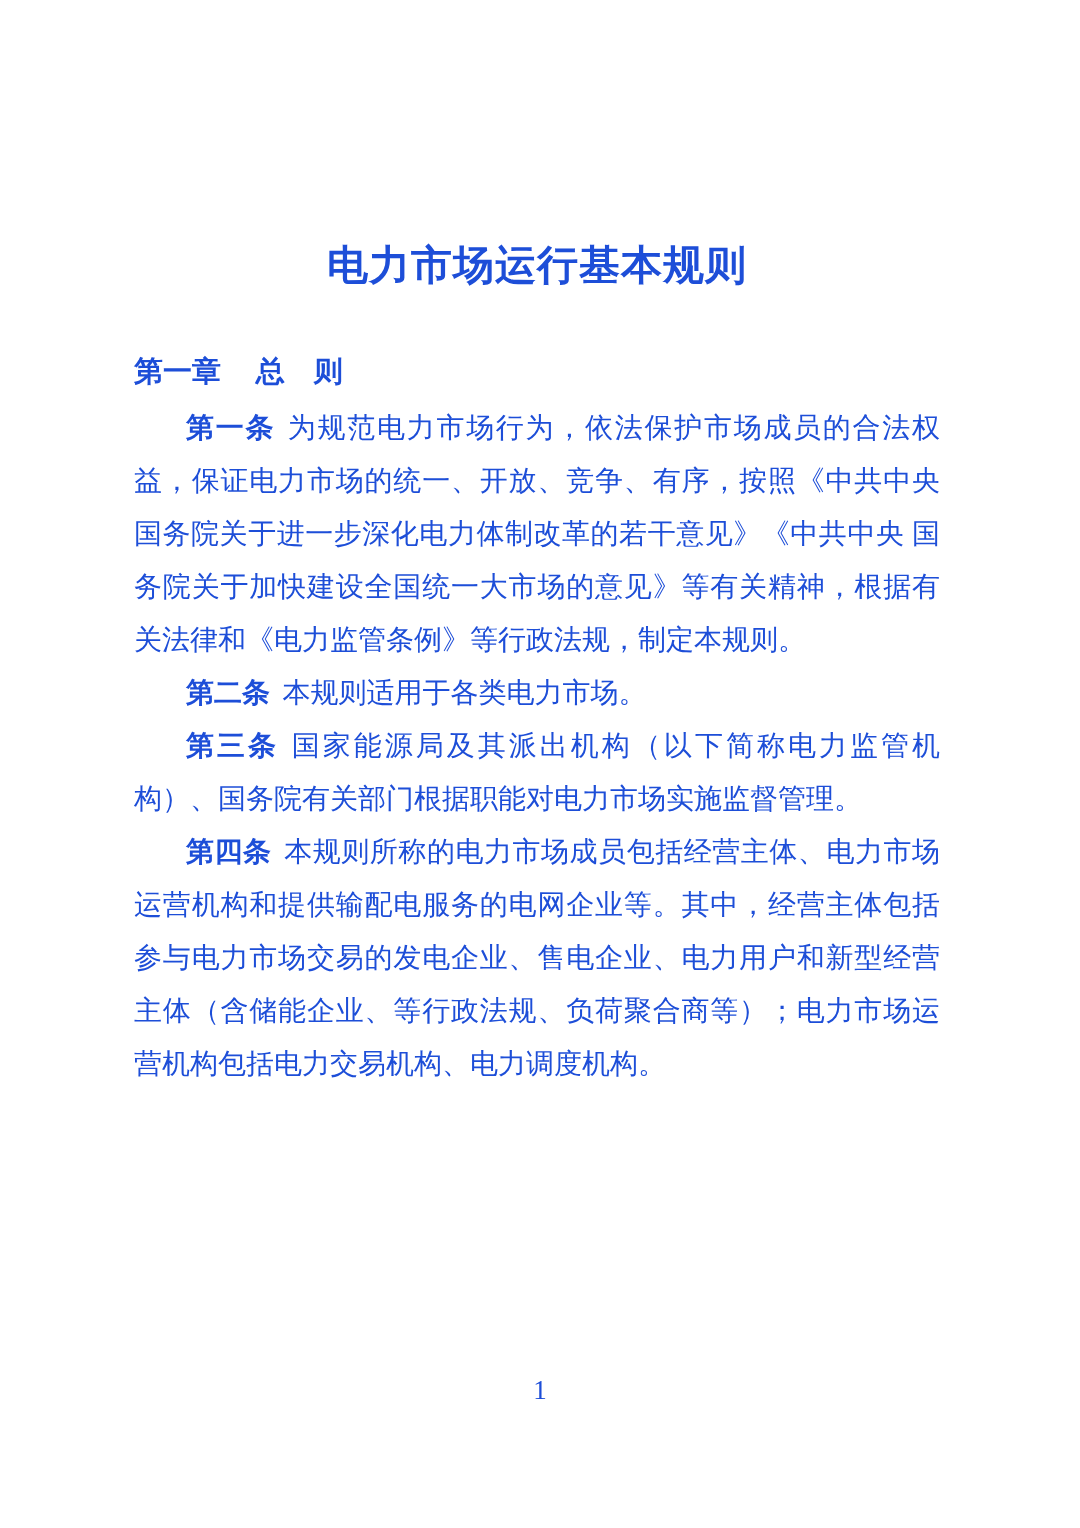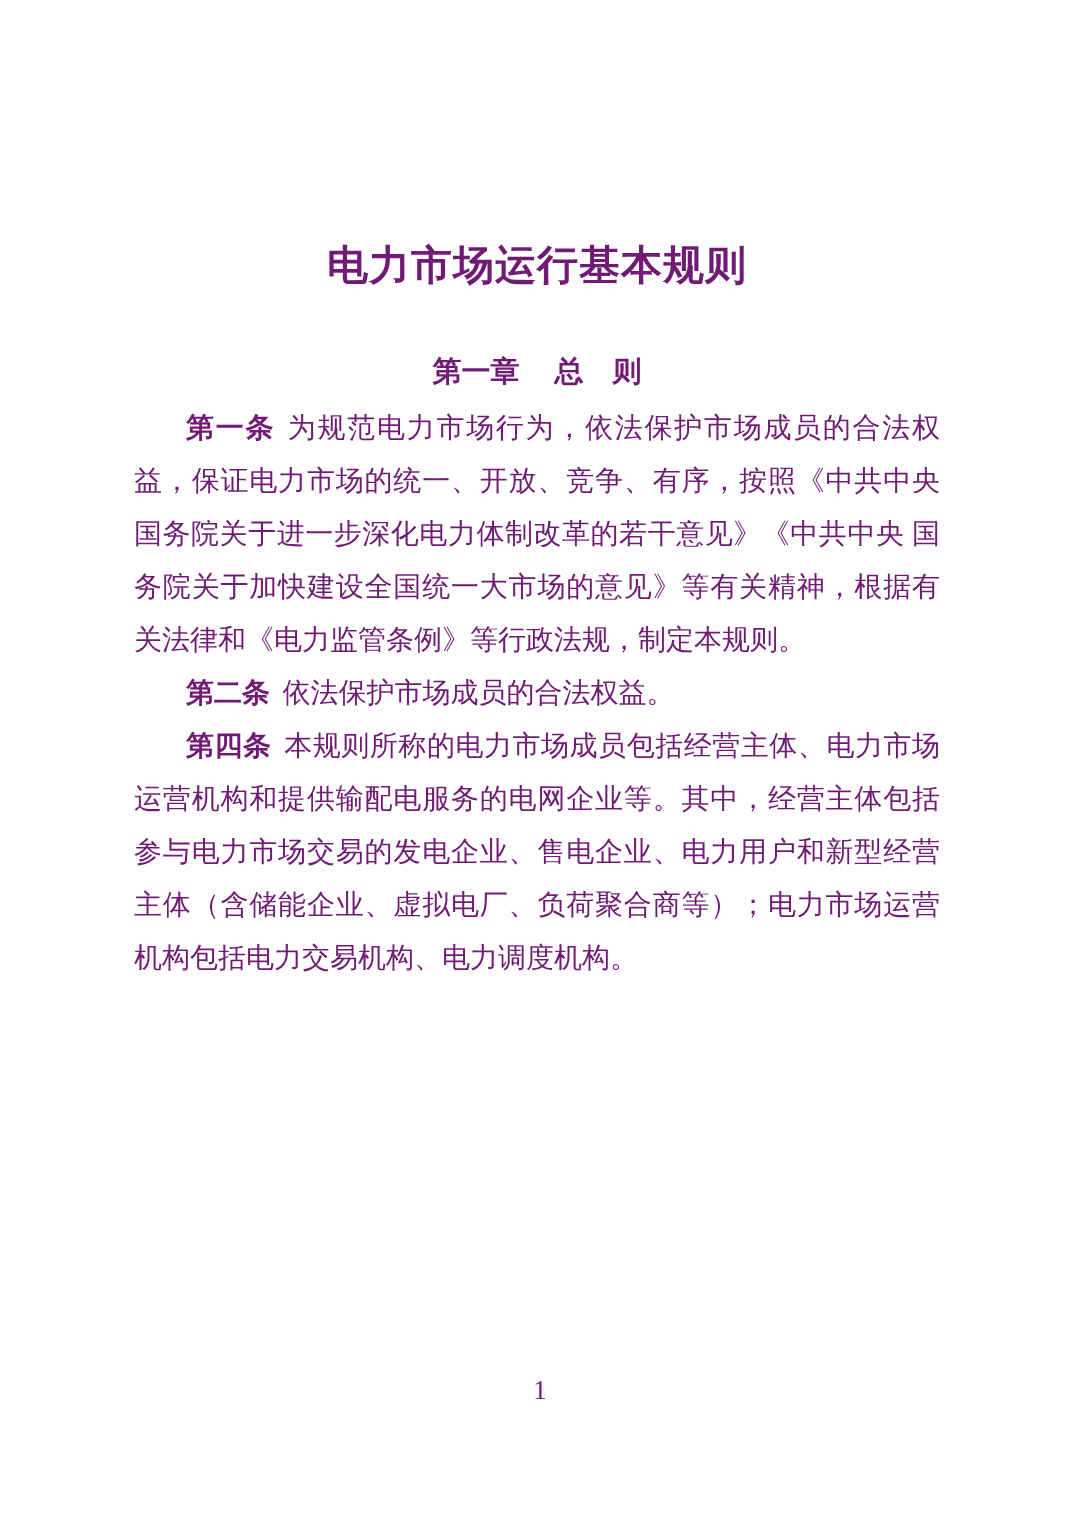"电力市场运行基本规则" .page { color: #701a75 -> #1d4ed8 }
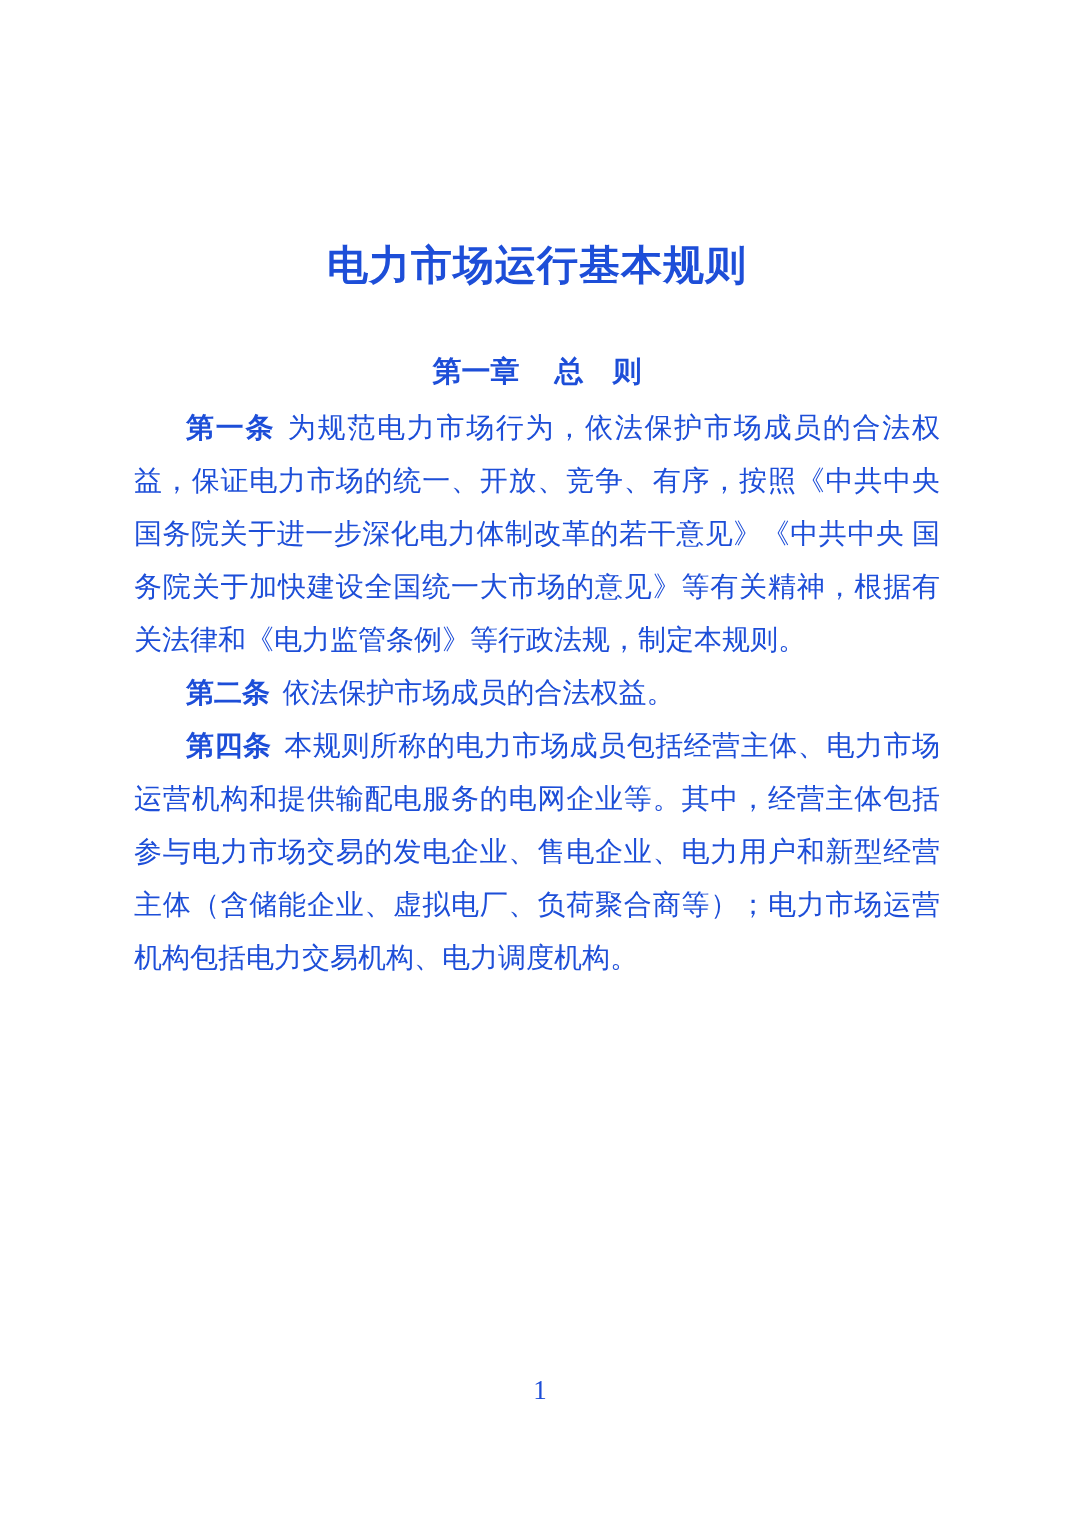"第一章 总 则" .chapter-heading { text-align: center -> none }
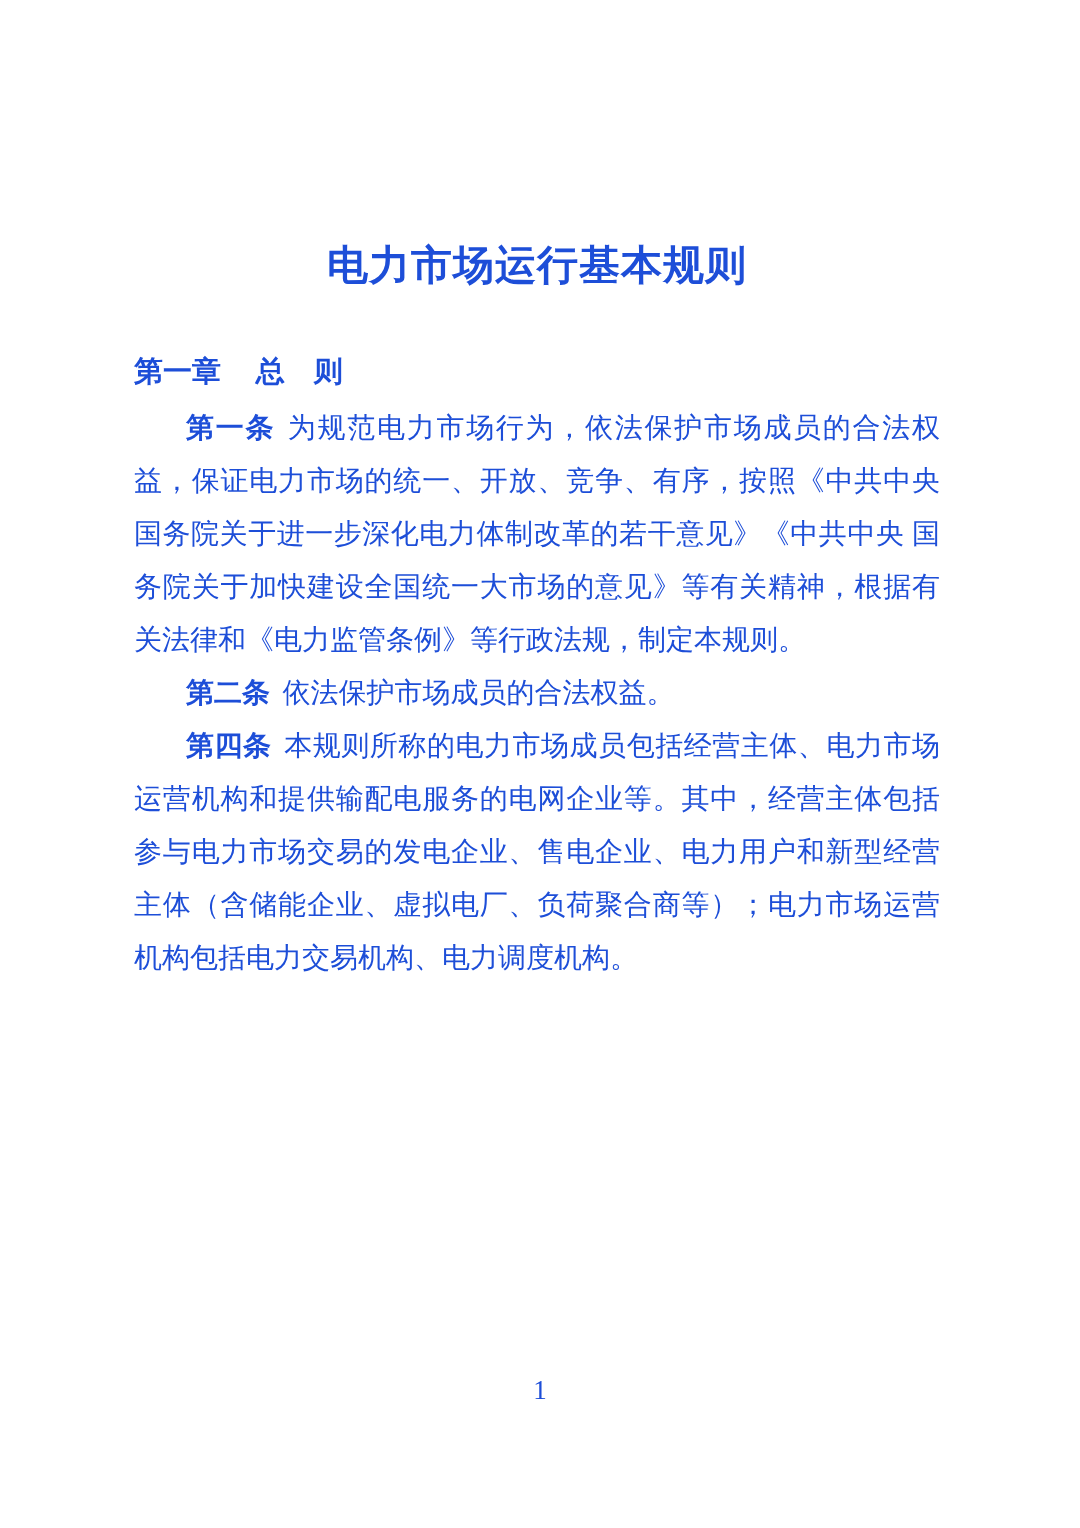"依法保护市场成员的合法权益。" span { text: 依法保护市场成员的合法权益 -> 本规则适用于各类电力市场 }
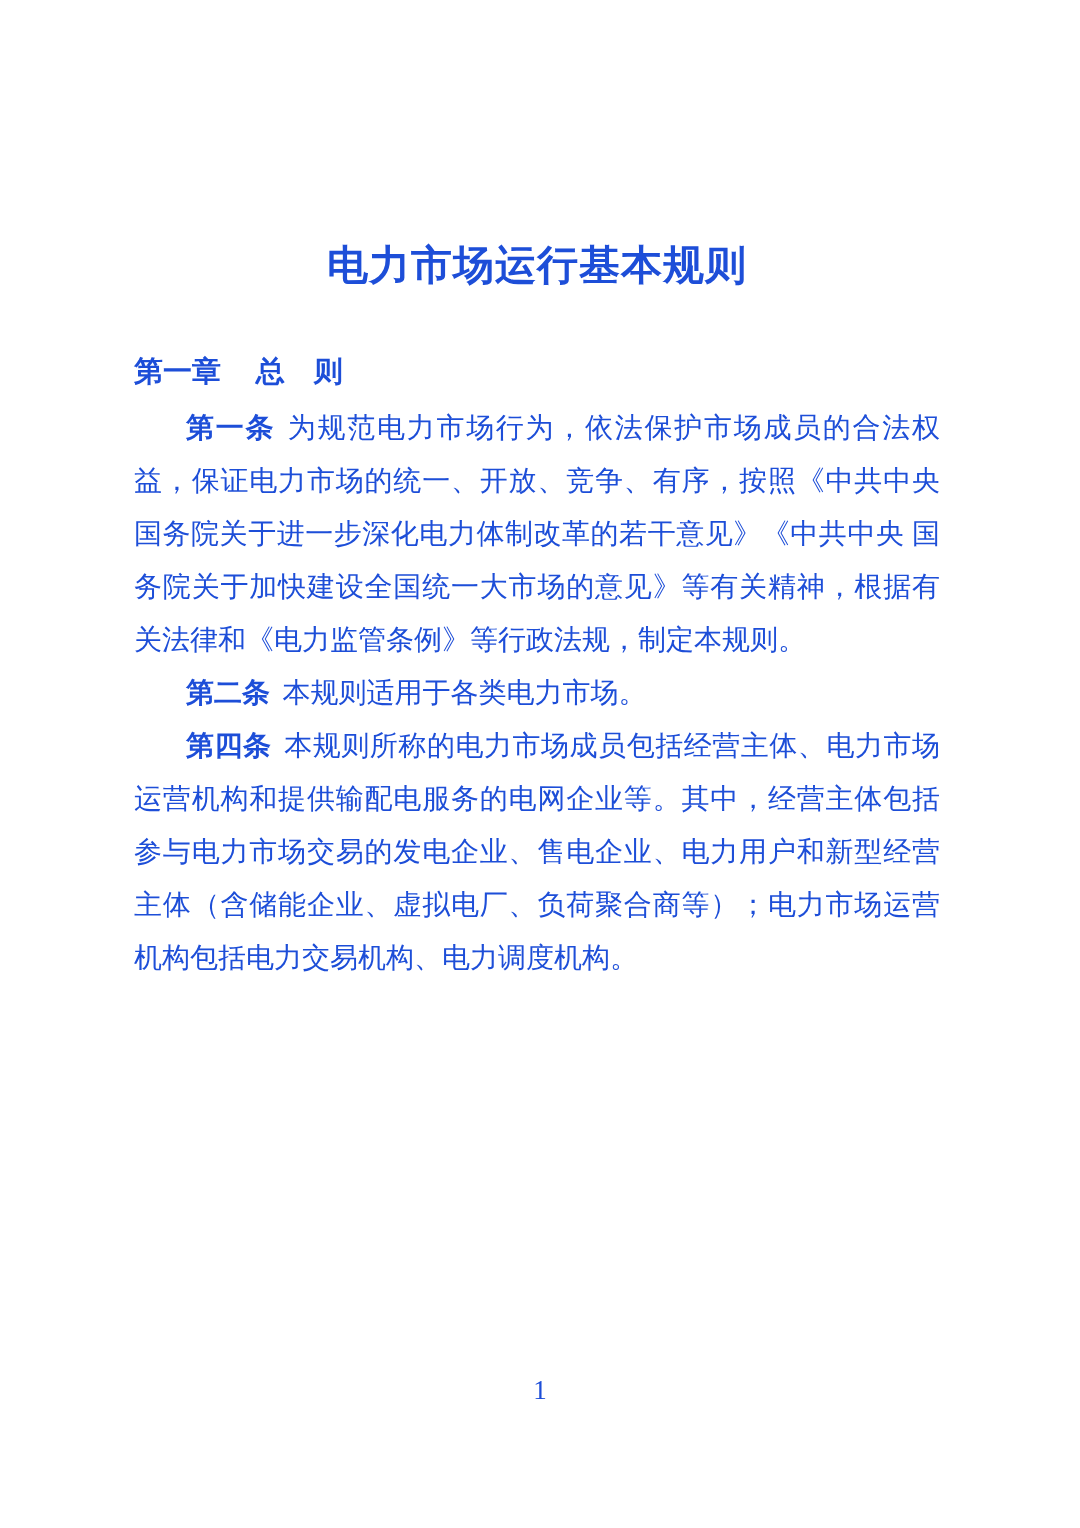"第三条" p.article { html: none -> <p> <span>第三条</span><span>国家能源局及其派出机构（以下简称电力监管机构）、国务院有关部门根据职能对电力市场实施监督管理。</span> </p> }
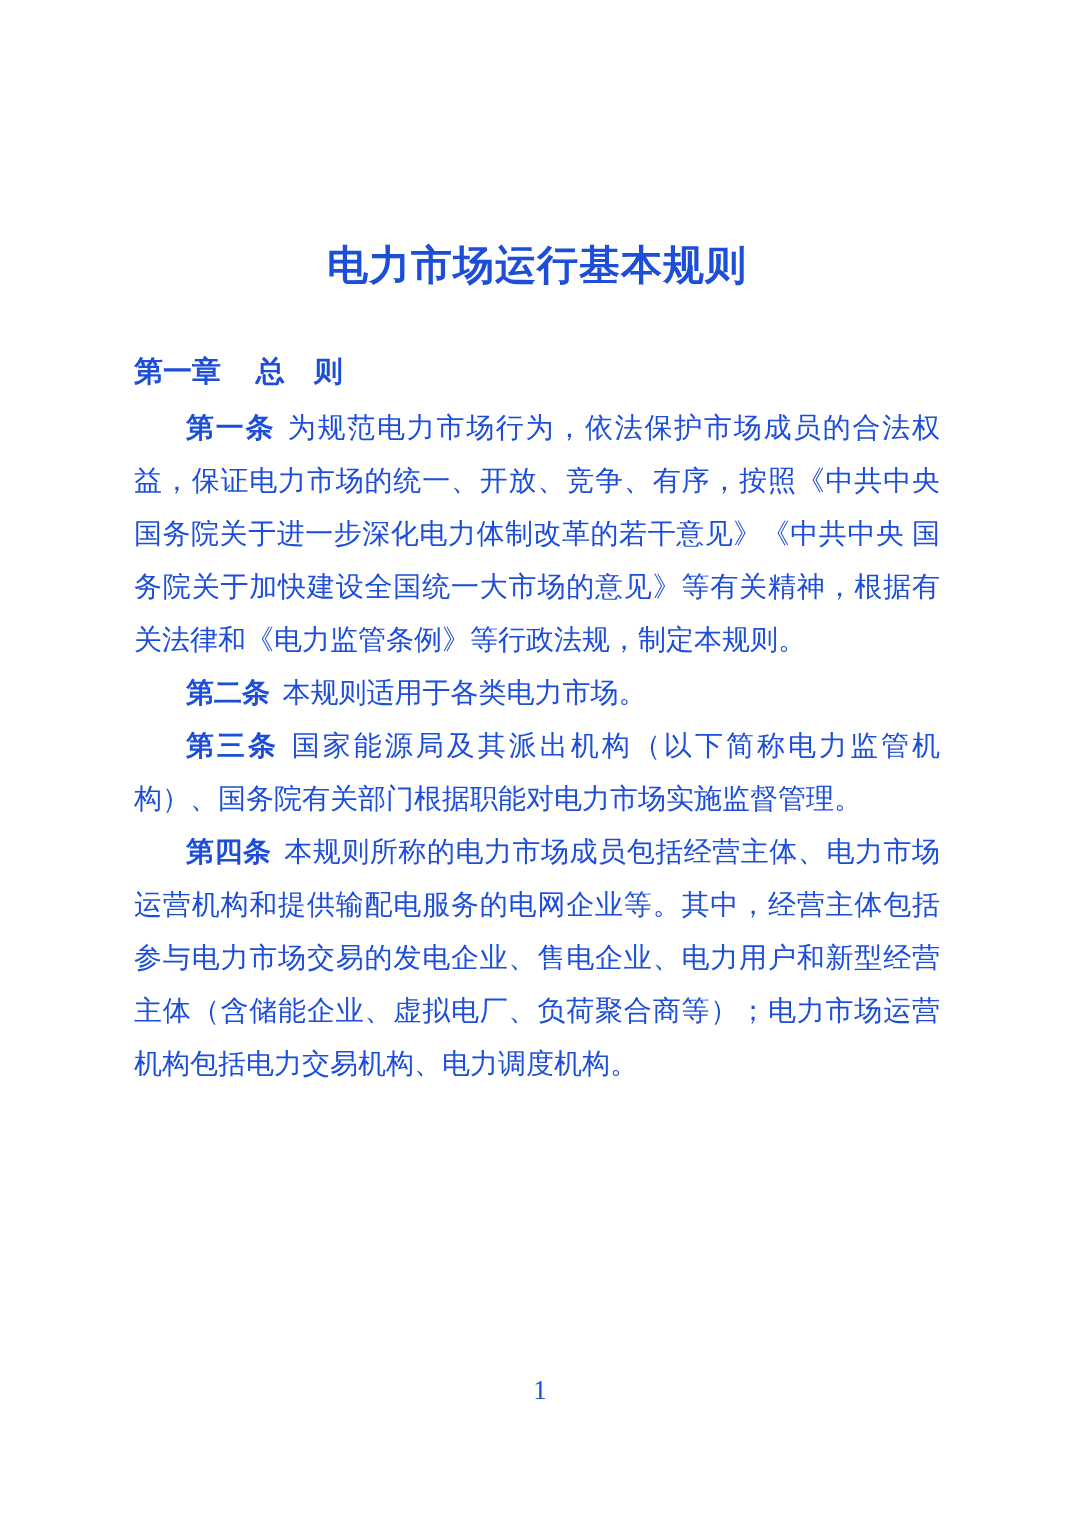"本规则所称的电力市场成员包括经营主体、电力市场运营机构和提供输配电服务的电网企业" span { text: 虚拟电厂 -> 等行政法规 }
